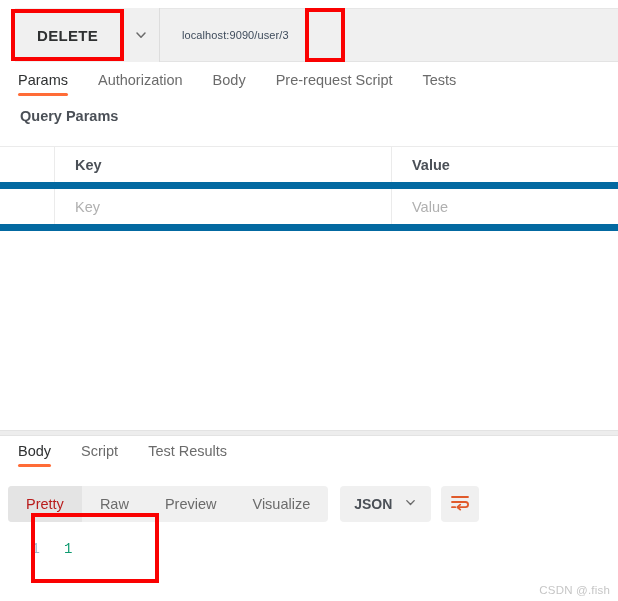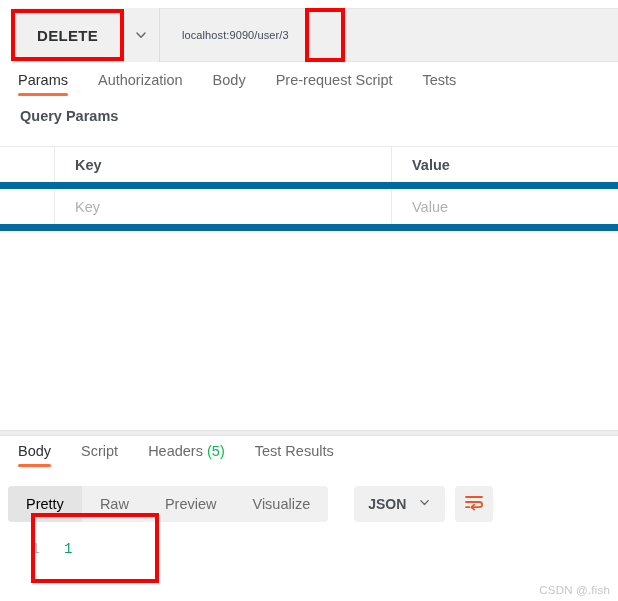"Headers (5)" div.tab { html: <div> <span>Headers</span> <span>(5)</span> </div> -> none }
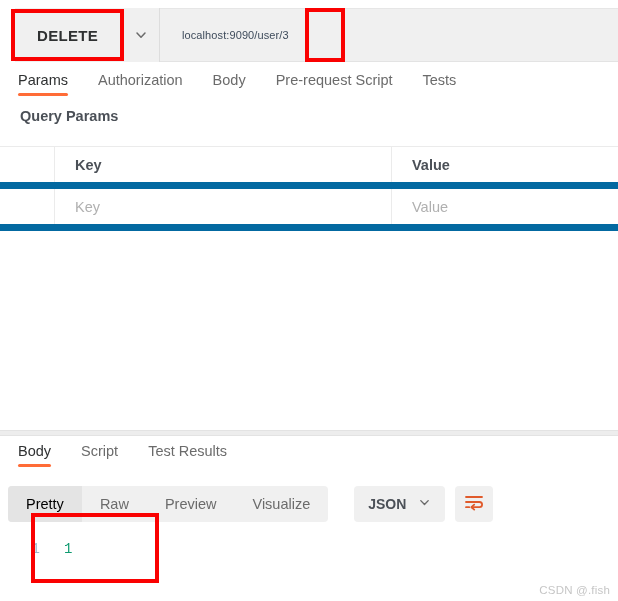"Pretty" .seg.active { color: #000000 -> #b91c1c }
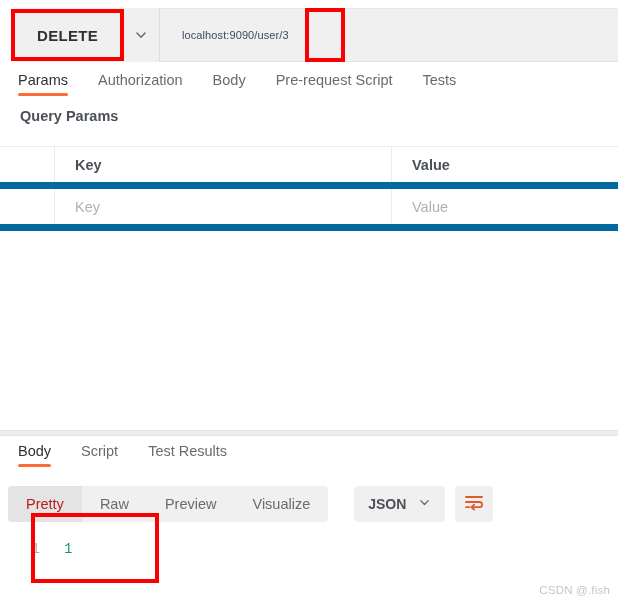"JSON" .fmt-select { margin-left: 26px -> 12px }
